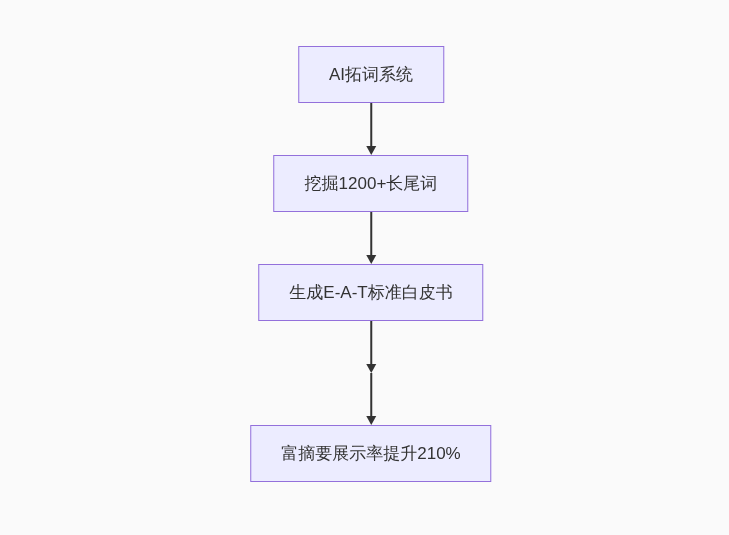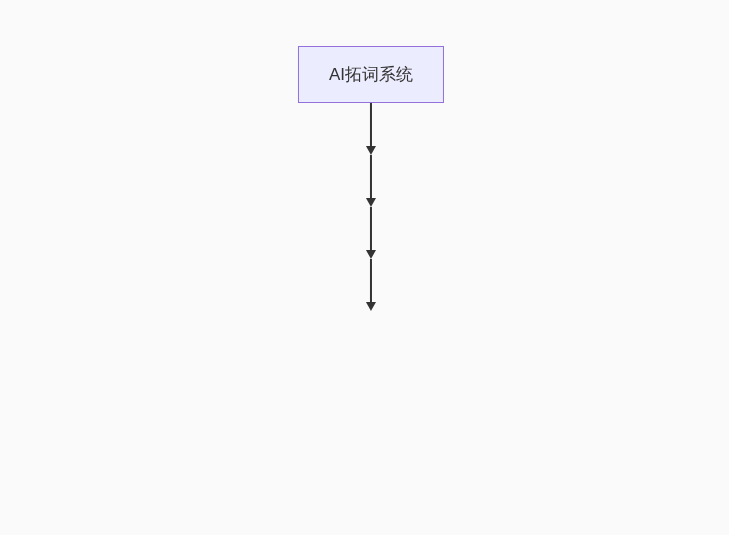"挖掘1200+长尾词" div.node { html: none -> <div> <span>挖掘1200+长尾词</span> </div> }
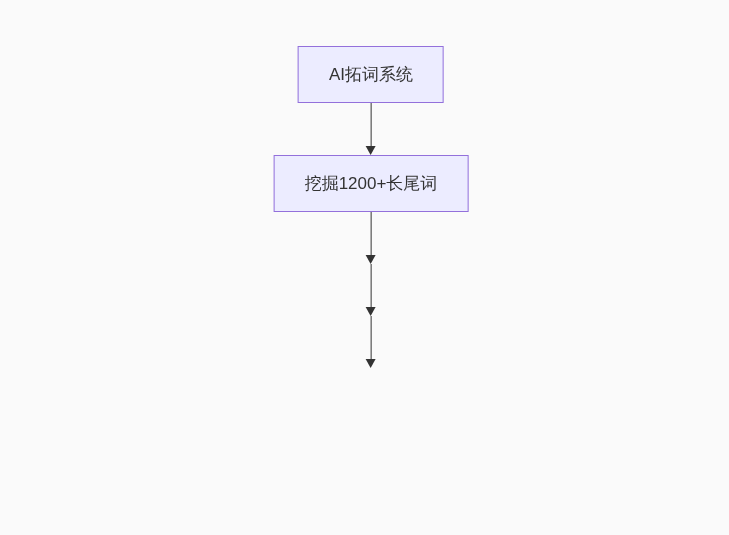"生成E-A-T标准白皮书" div.node { html: none -> <div> <span>生成E-A-T标准白皮书</span> </div> }
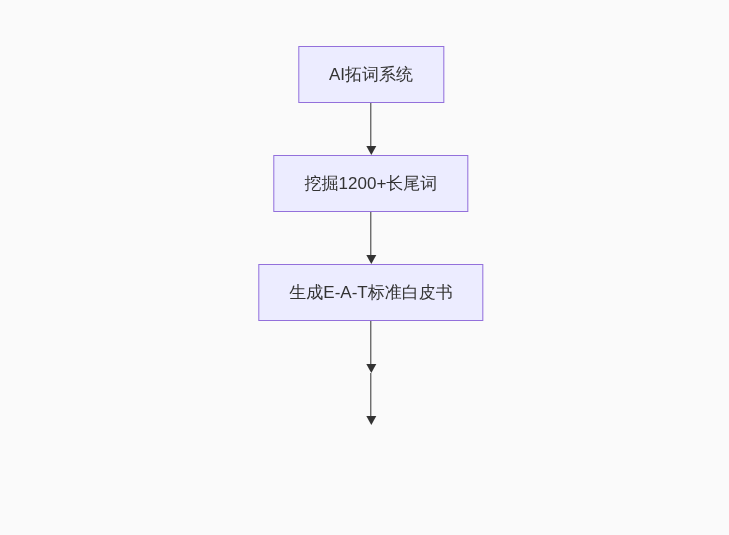"富摘要展示率提升210%" div.node { html: none -> <div> <span>富摘要展示率提升210%</span> </div> }
